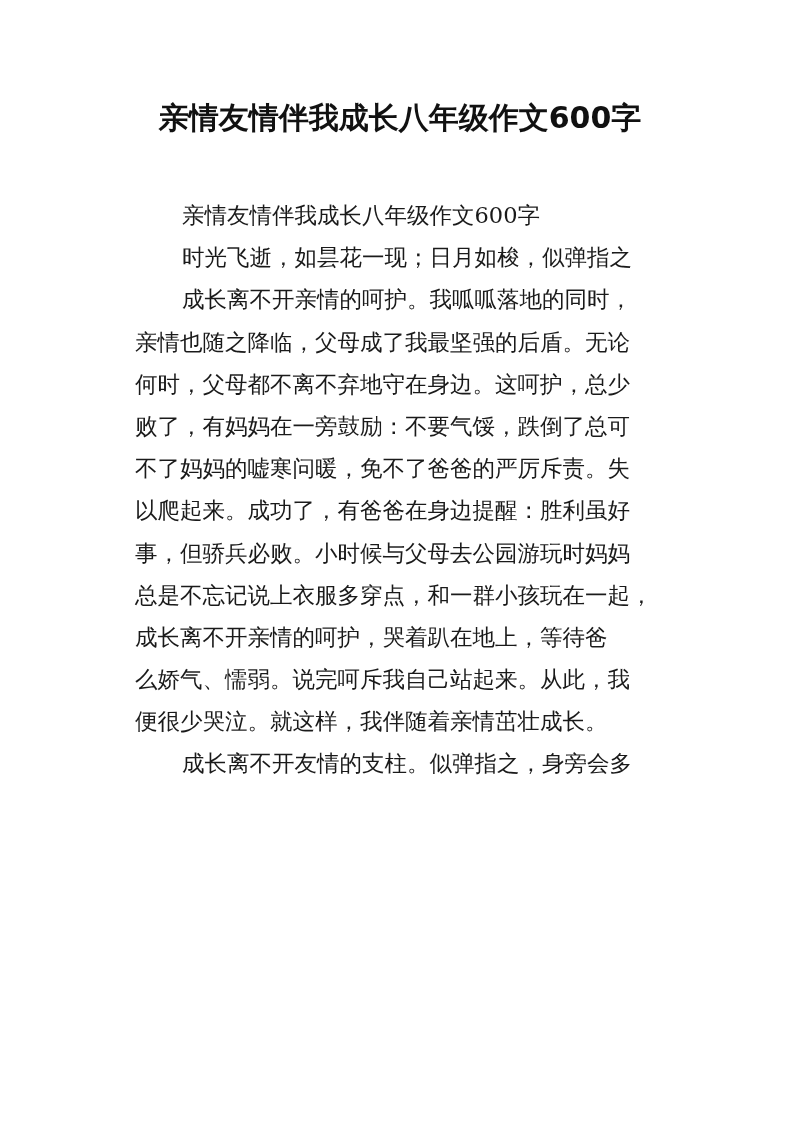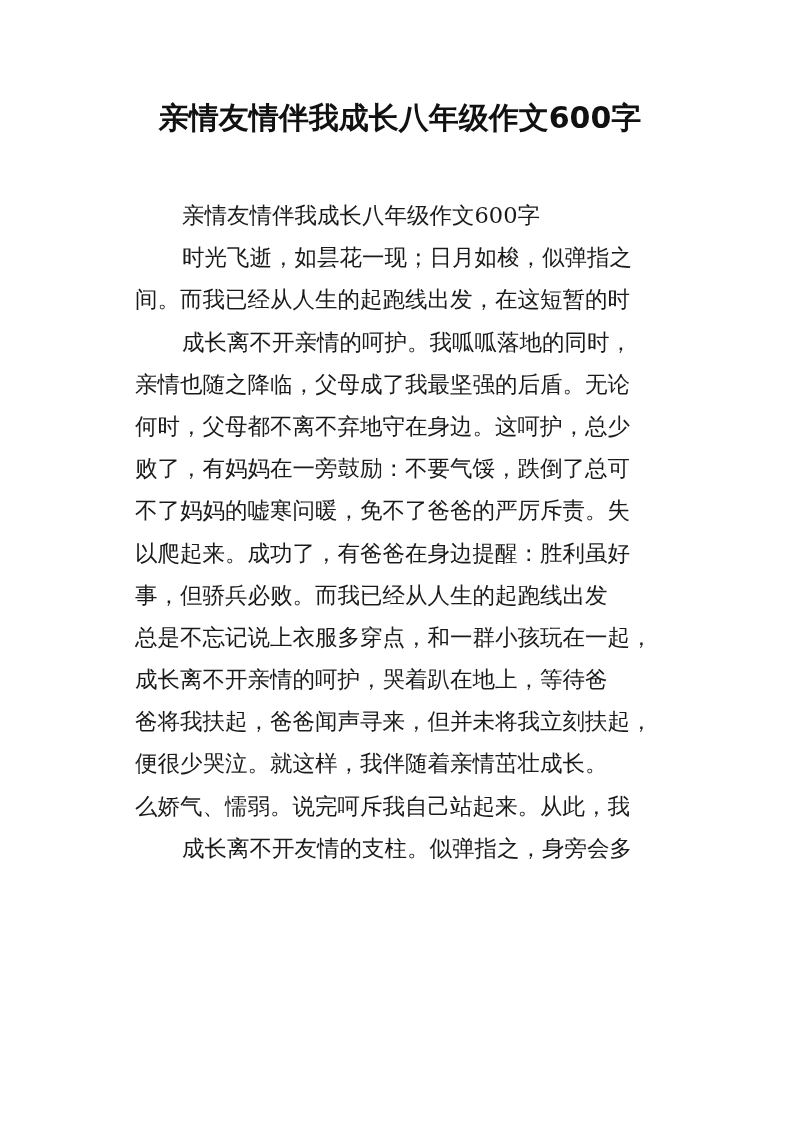"间。而我已经从人生的起跑线出发，在这短暂的时" div.line { html: <div>间。而我已经从人生的起跑线出发，在这短暂的时</div> -> none }
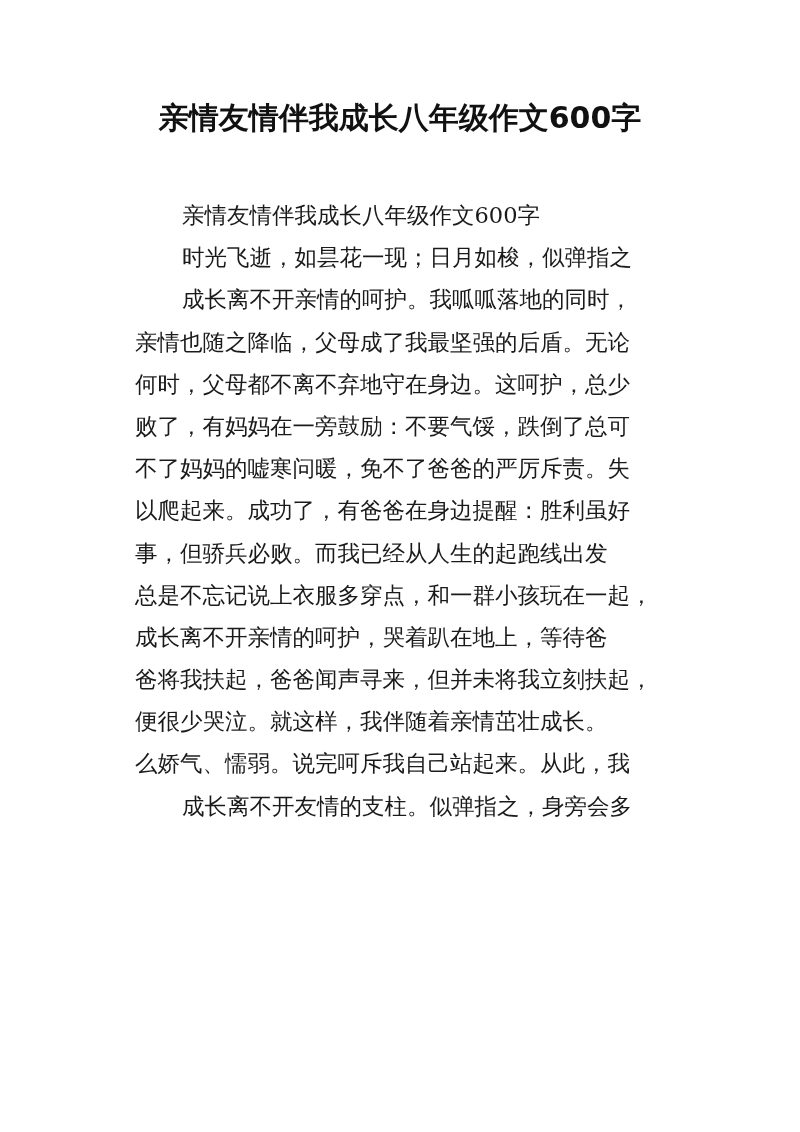"事，但骄兵必败。而我已经从人生的起跑线出发" div.line { text: 而我已经从人生的起跑线出发 -> 小时候与父母去公园游玩时妈妈 }
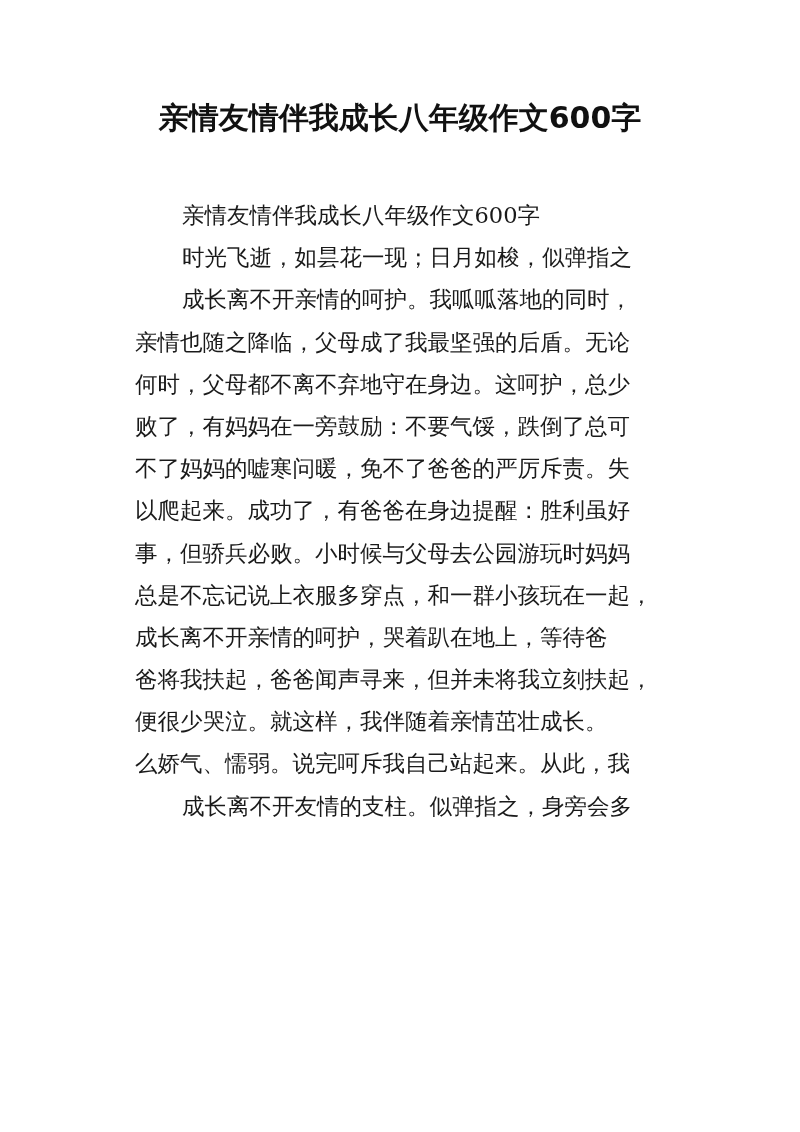"爸将我扶起，爸爸闻声寻来，但并未将我立刻扶起，" div.line { html: <div>爸将我扶起，爸爸闻声寻来，但并未将我立刻扶起，</div> -> none }
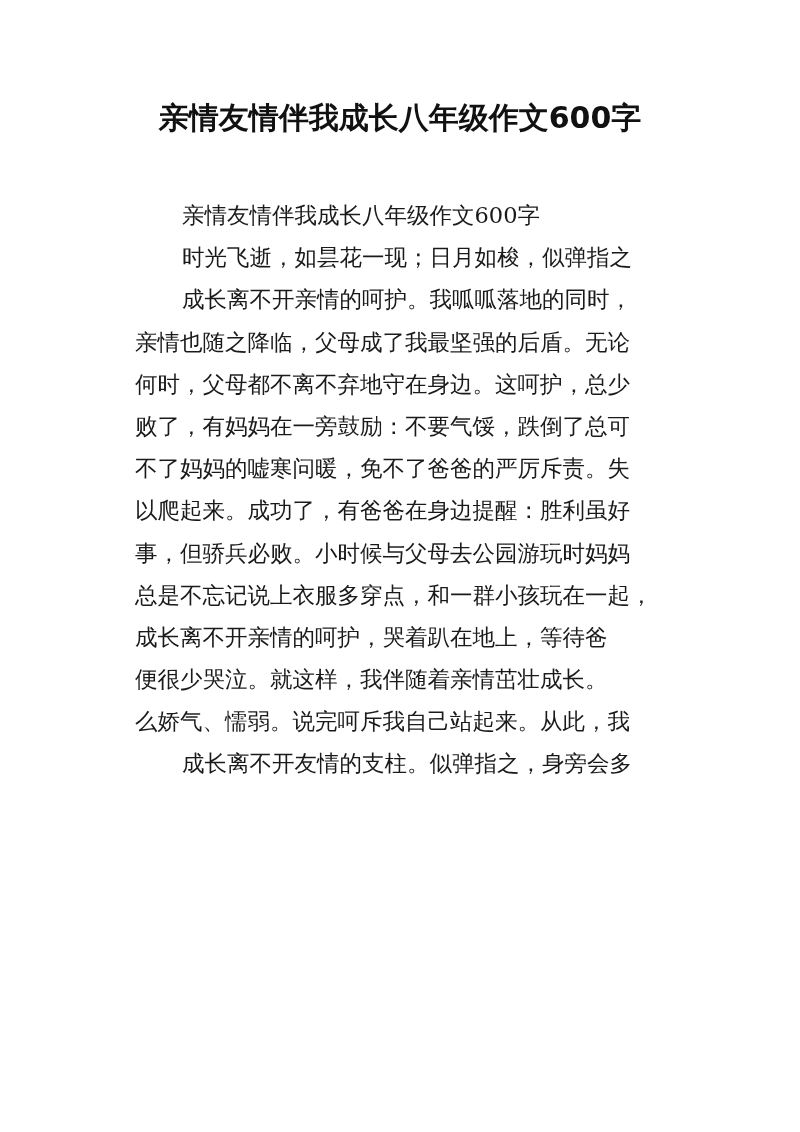"便很少哭泣。就这样，我伴随着亲情茁壮成长。" div.line { order: before "么娇气、懦弱。说完呵斥我自己站起来。从此，我" -> after "么娇气、懦弱。说完呵斥我自己站起来。从此，我" }
